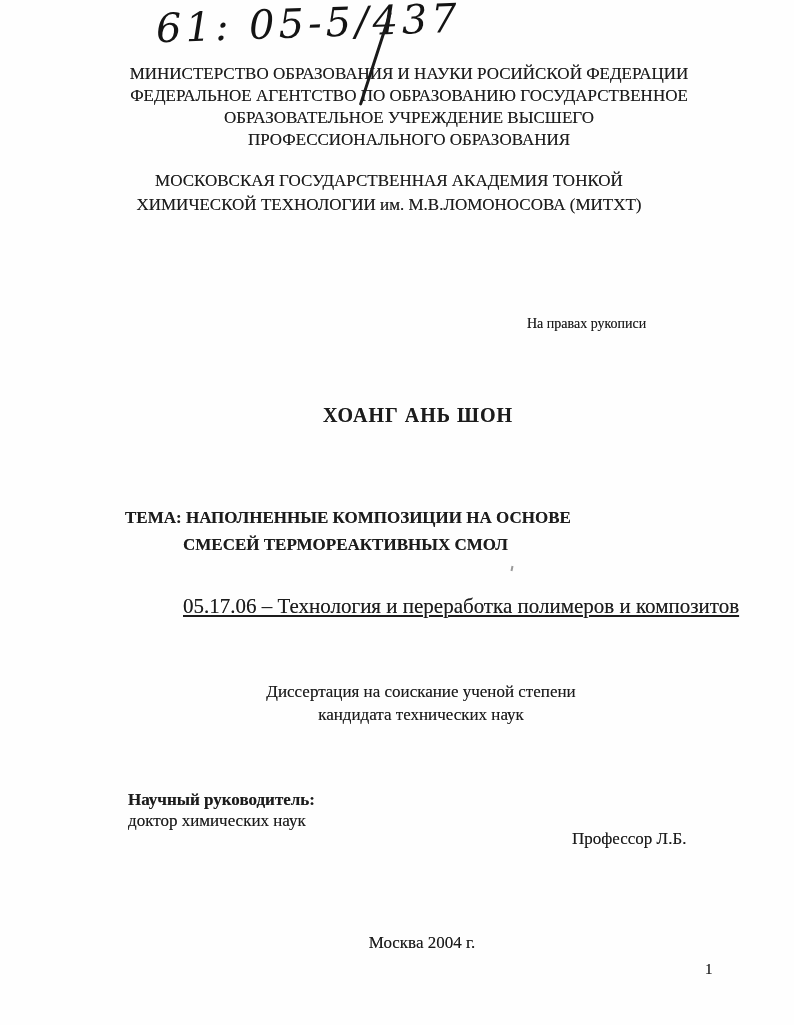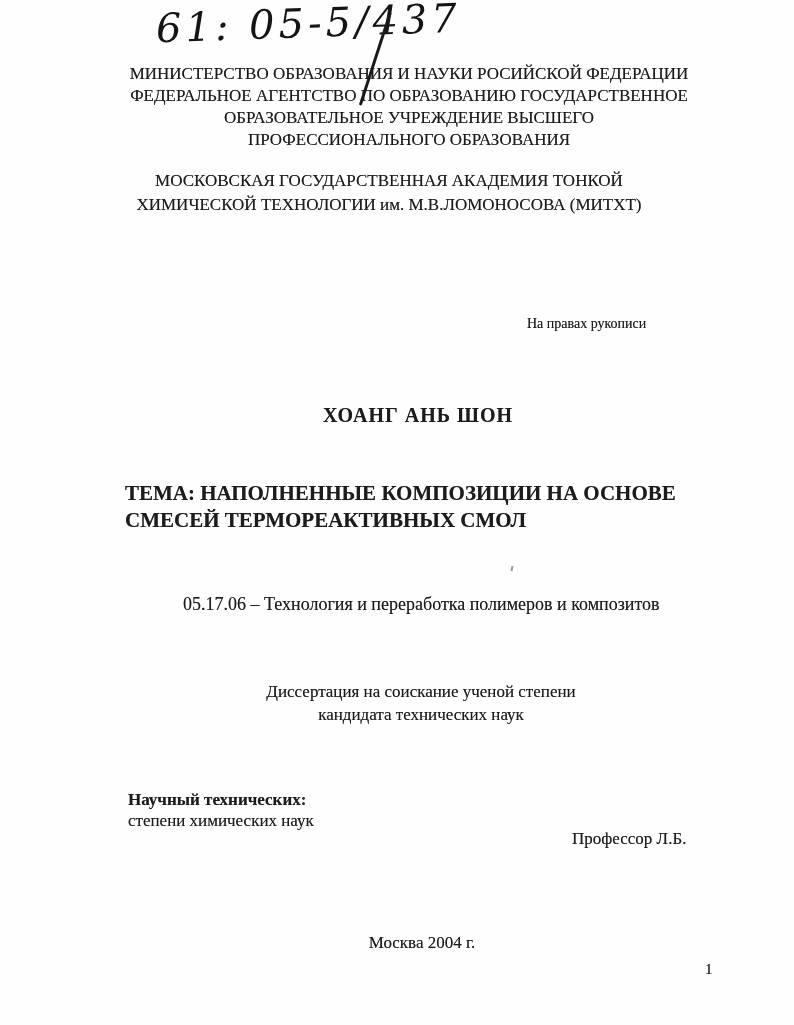"ТЕМА: НАПОЛНЕННЫЕ КОМПОЗИЦИИ НА ОСНОВЕ" .title-block { font-size: 21px -> 17px; top: 480px -> 504px }
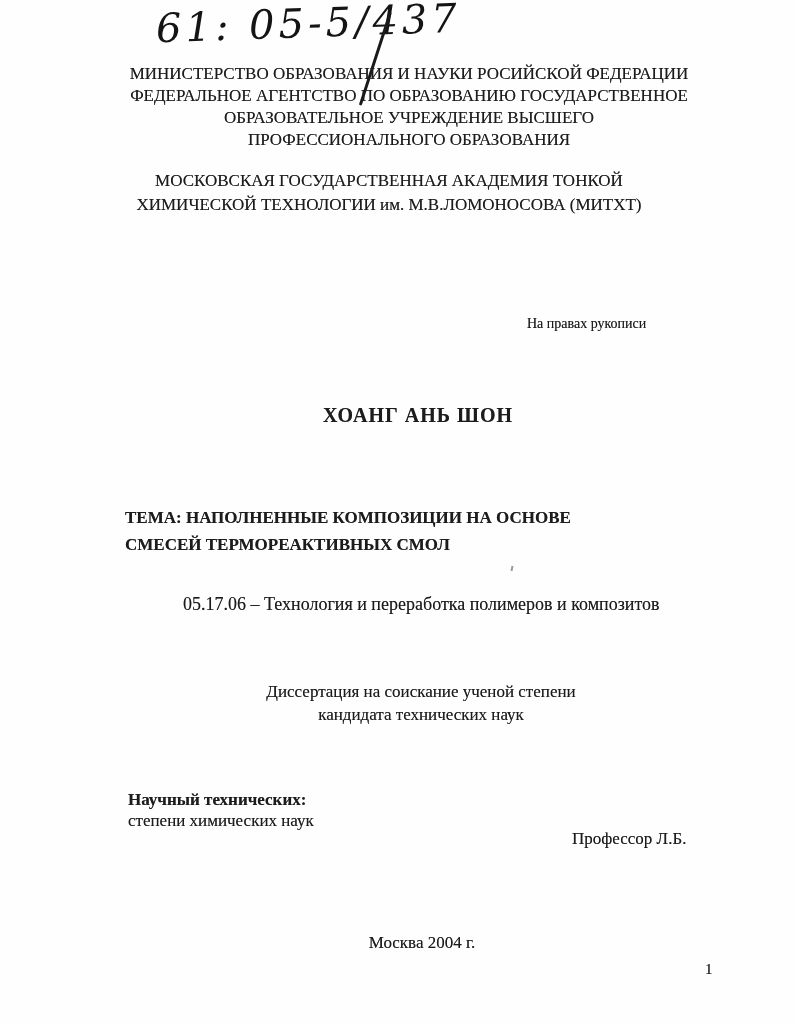"СМЕСЕЙ ТЕРМОРЕАКТИВНЫХ СМОЛ" .title-block .title-line.indent { margin-left: none -> 58px }
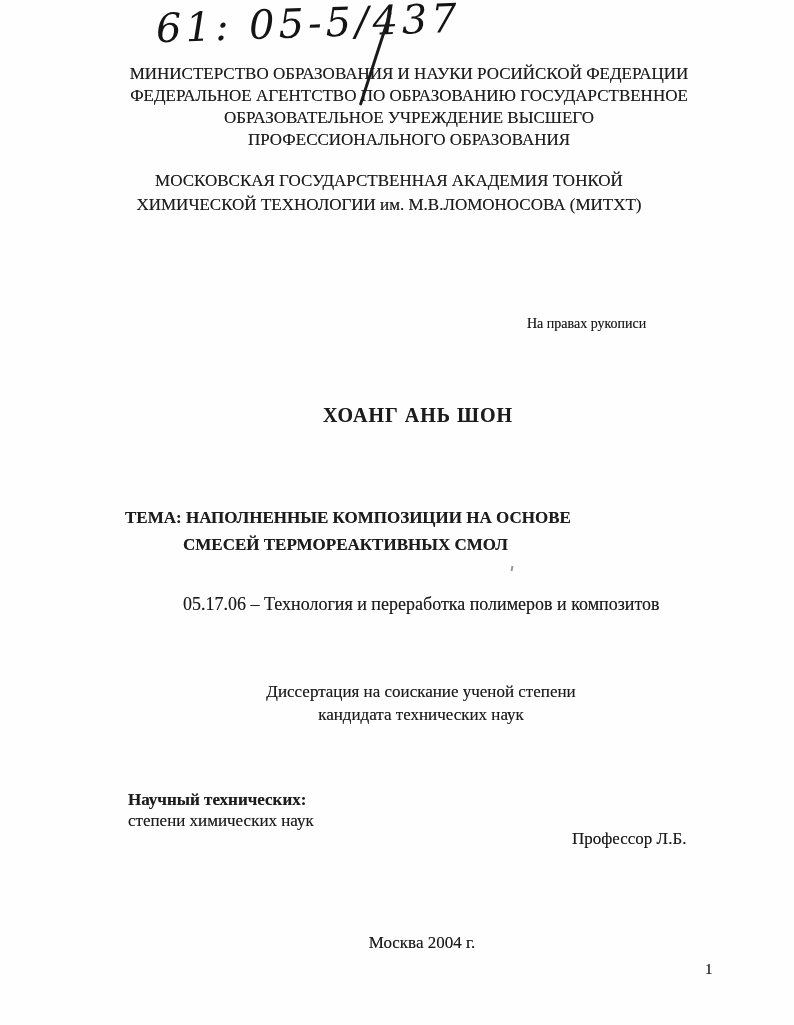"05.17.06 – Технология и переработка" .specialty { font-size: 18px -> 21px; text-decoration: none -> underline }
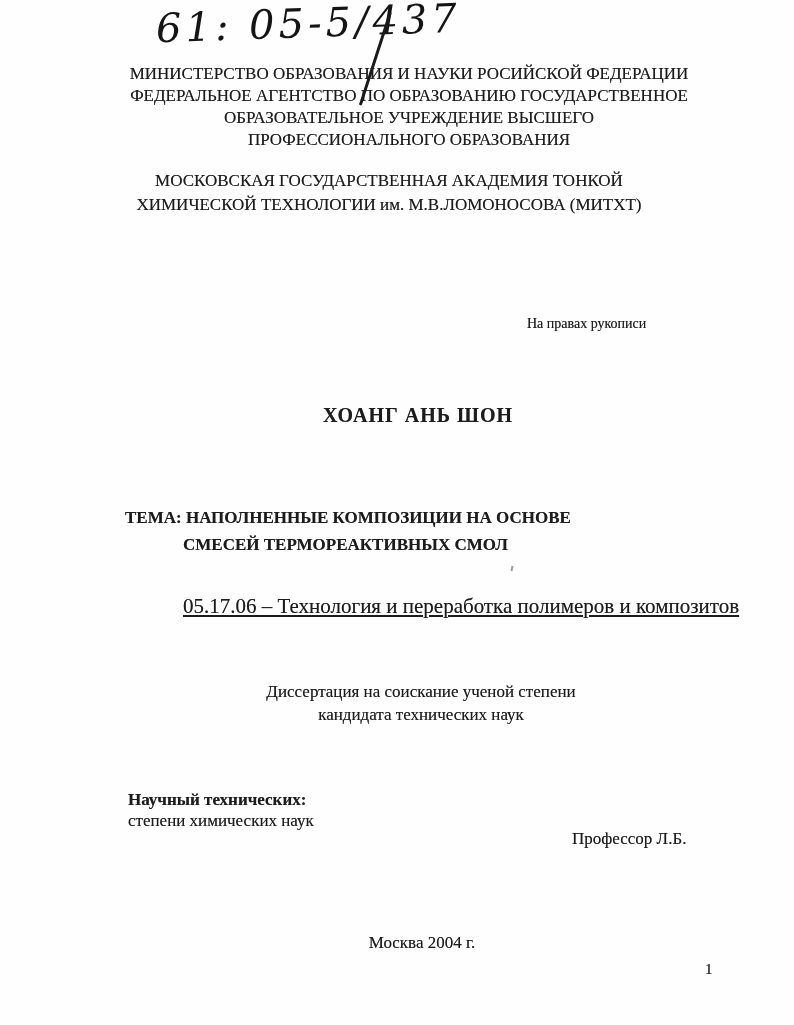"Научный технических:" div.label { text: технических -> руководитель }
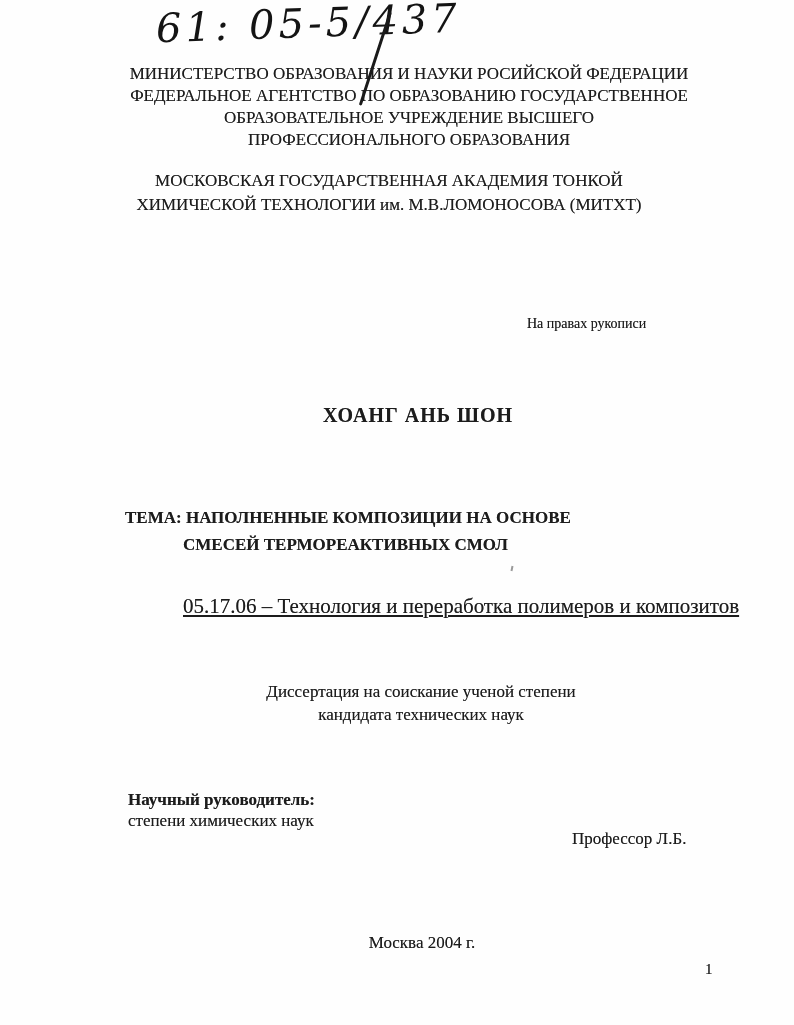"степени химических наук" div { text: степени -> доктор }
